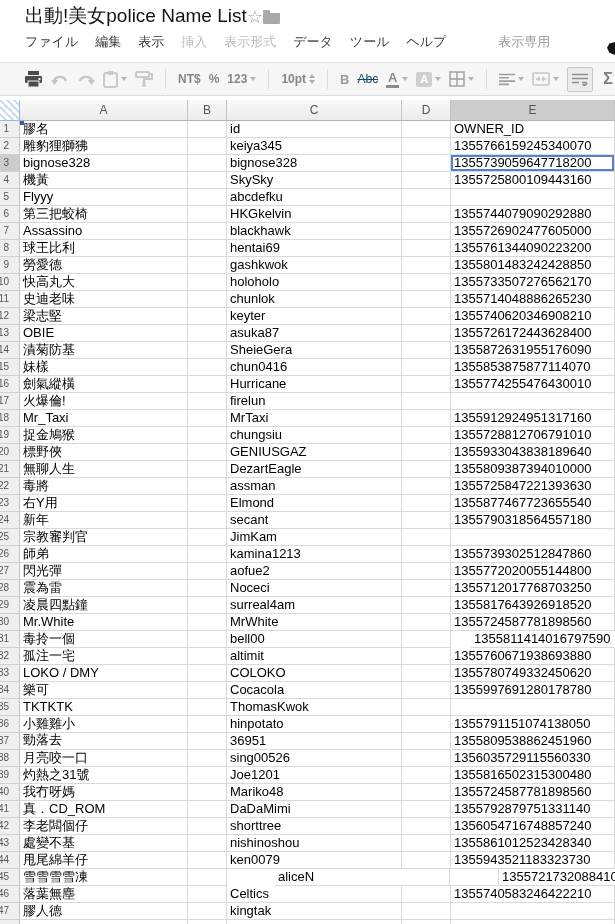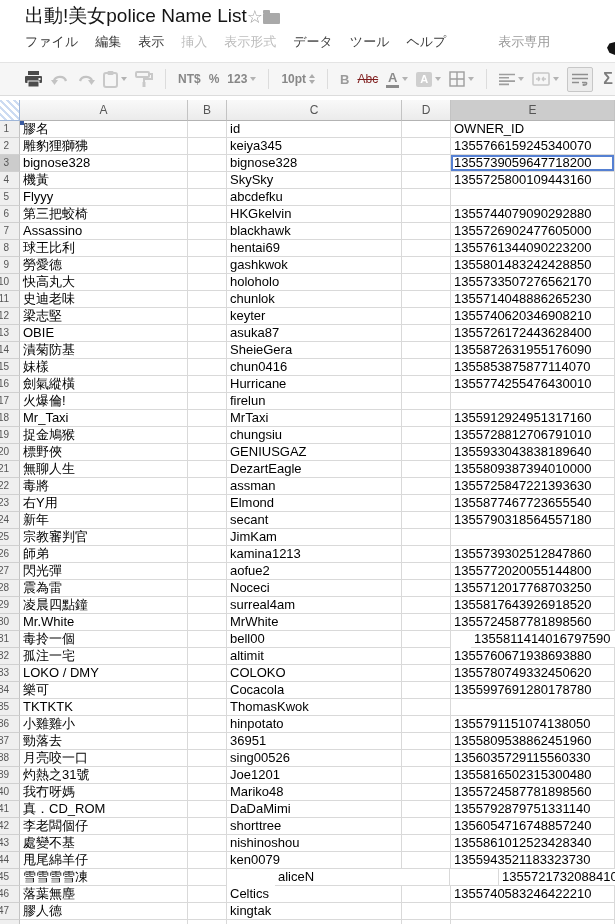"Abc" span.tb-txt { color: #7f1d1d -> #0c4a6e }
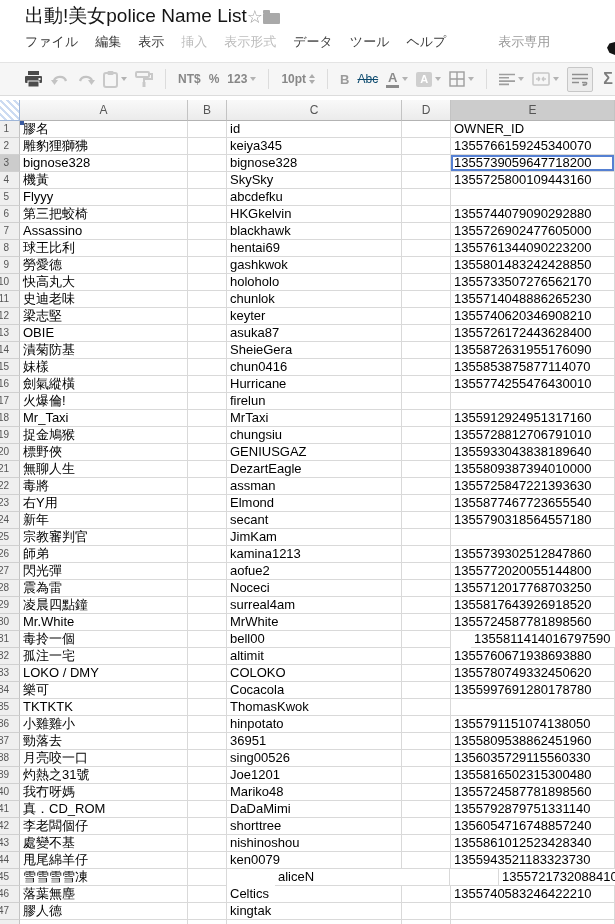"勁落去" div.cell { font-family: none -> Liberation Mono, monospace }
